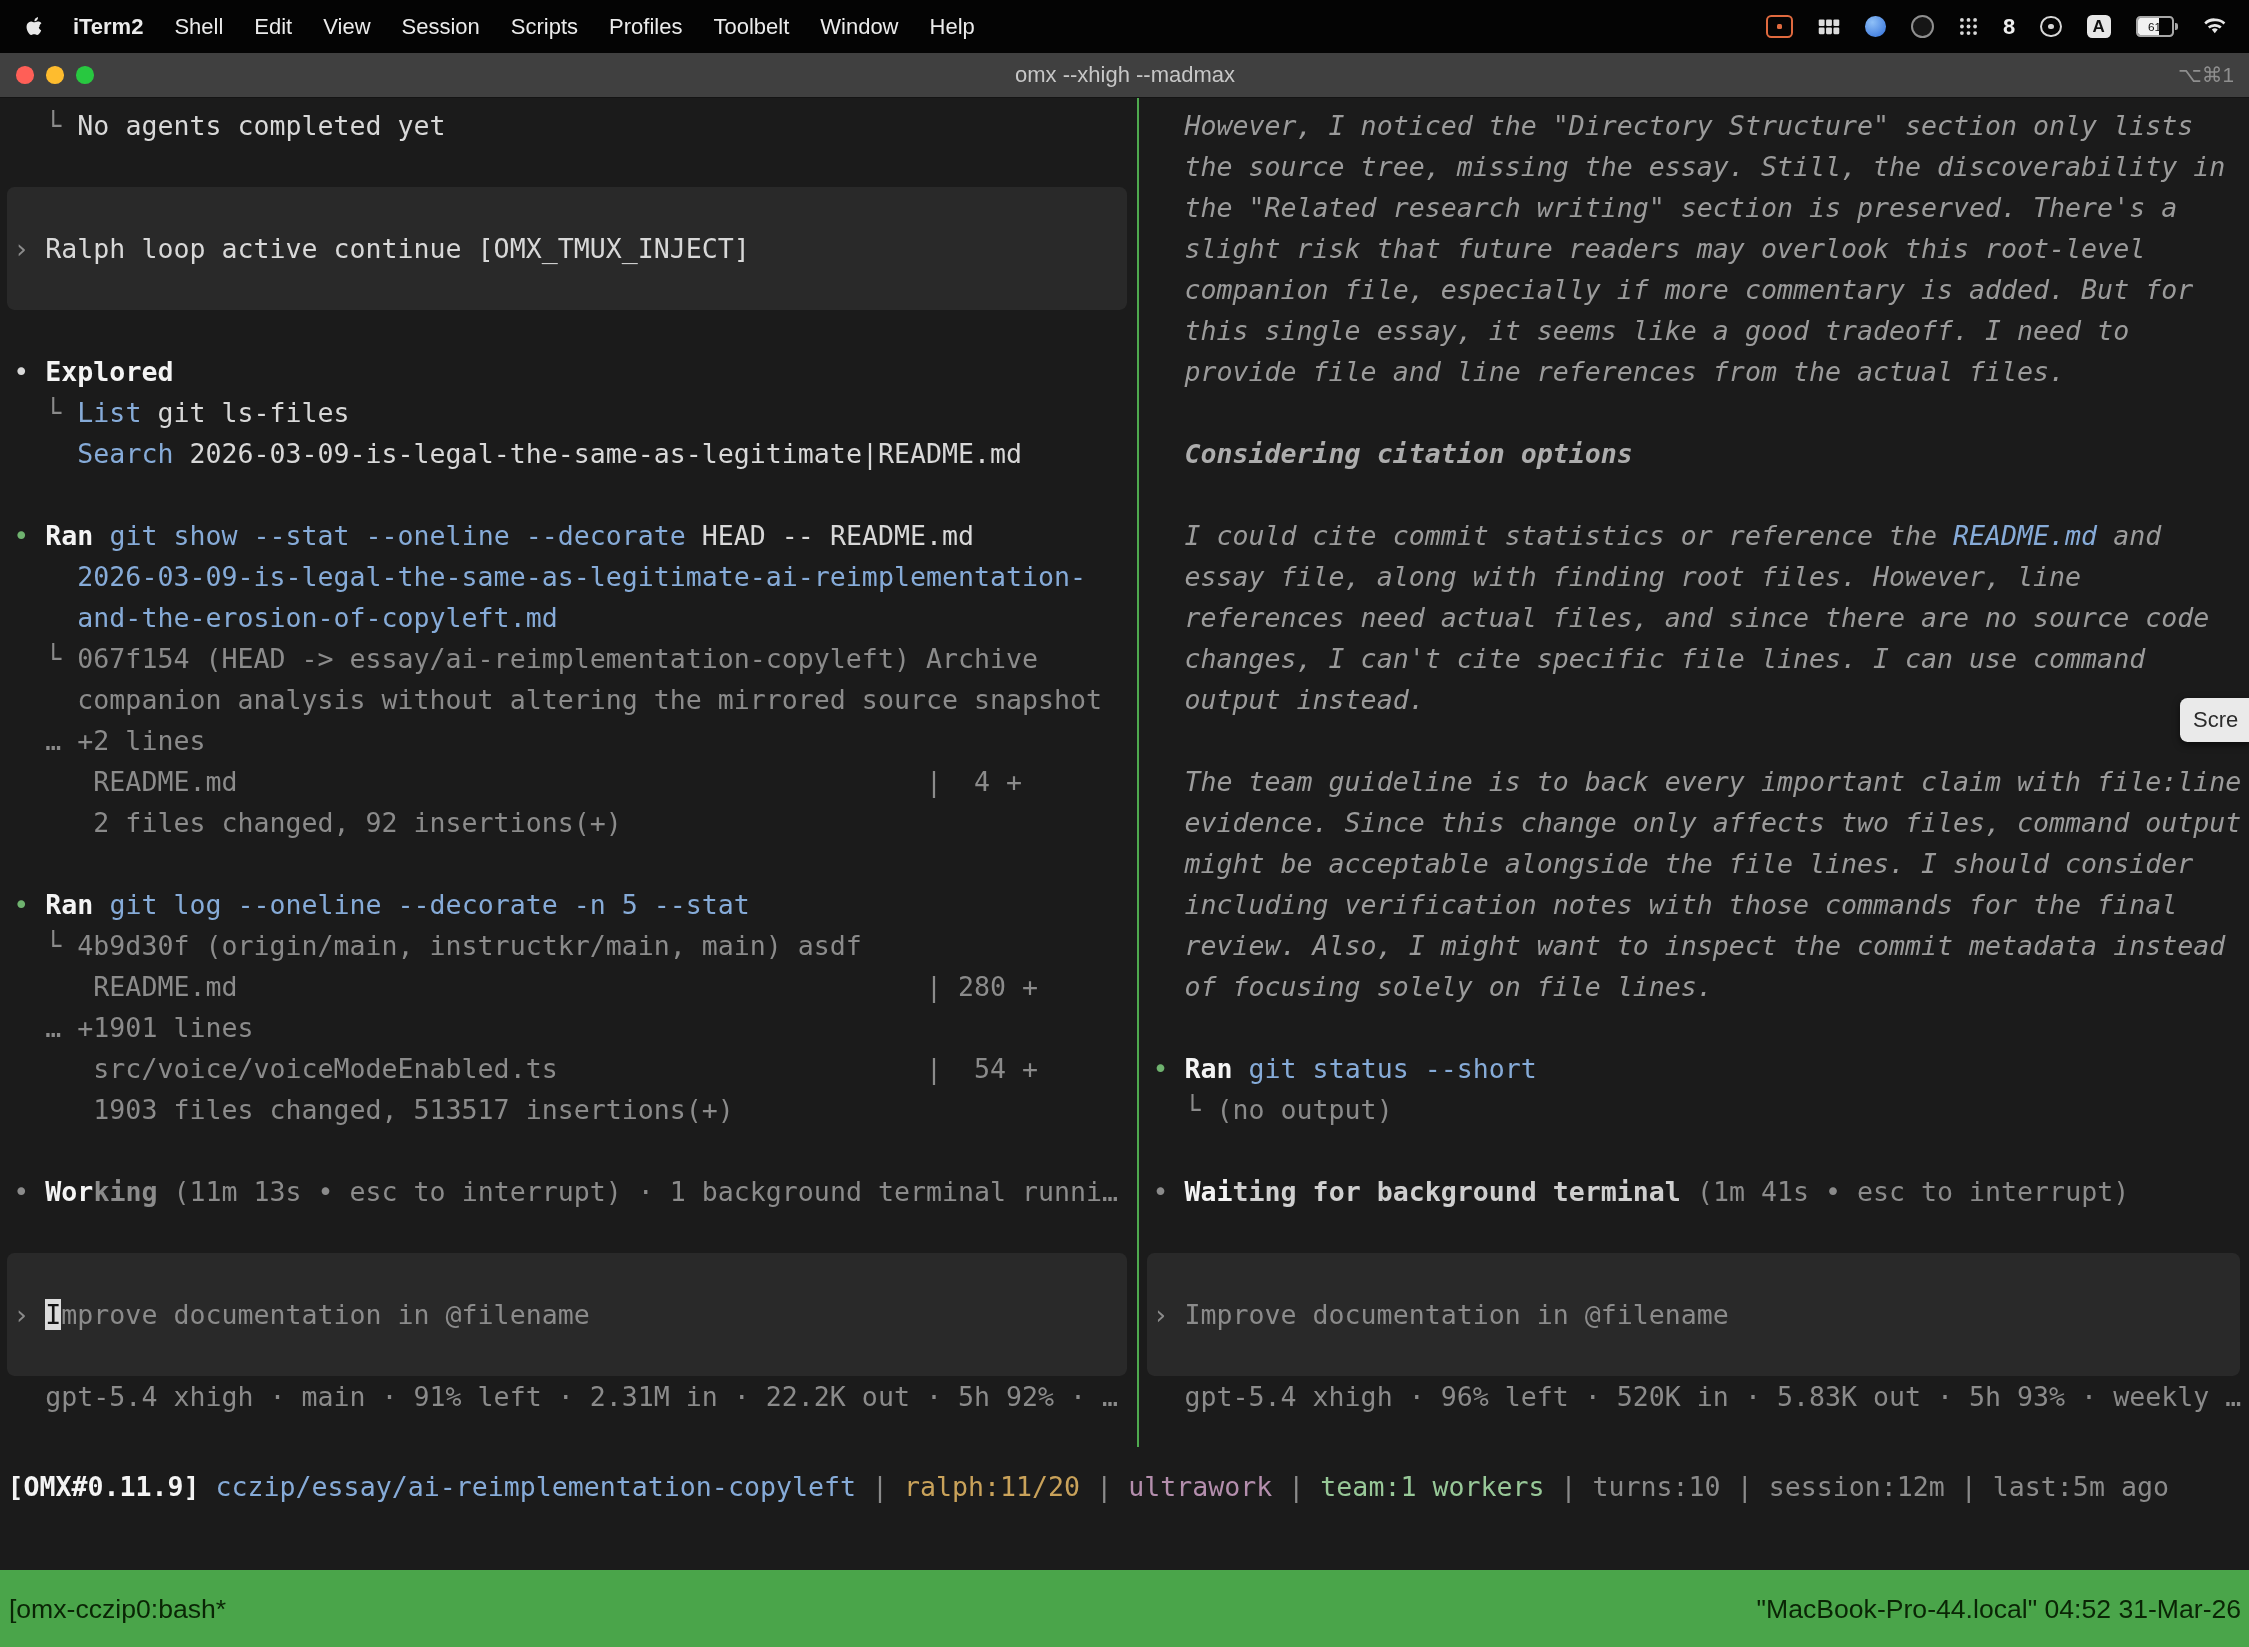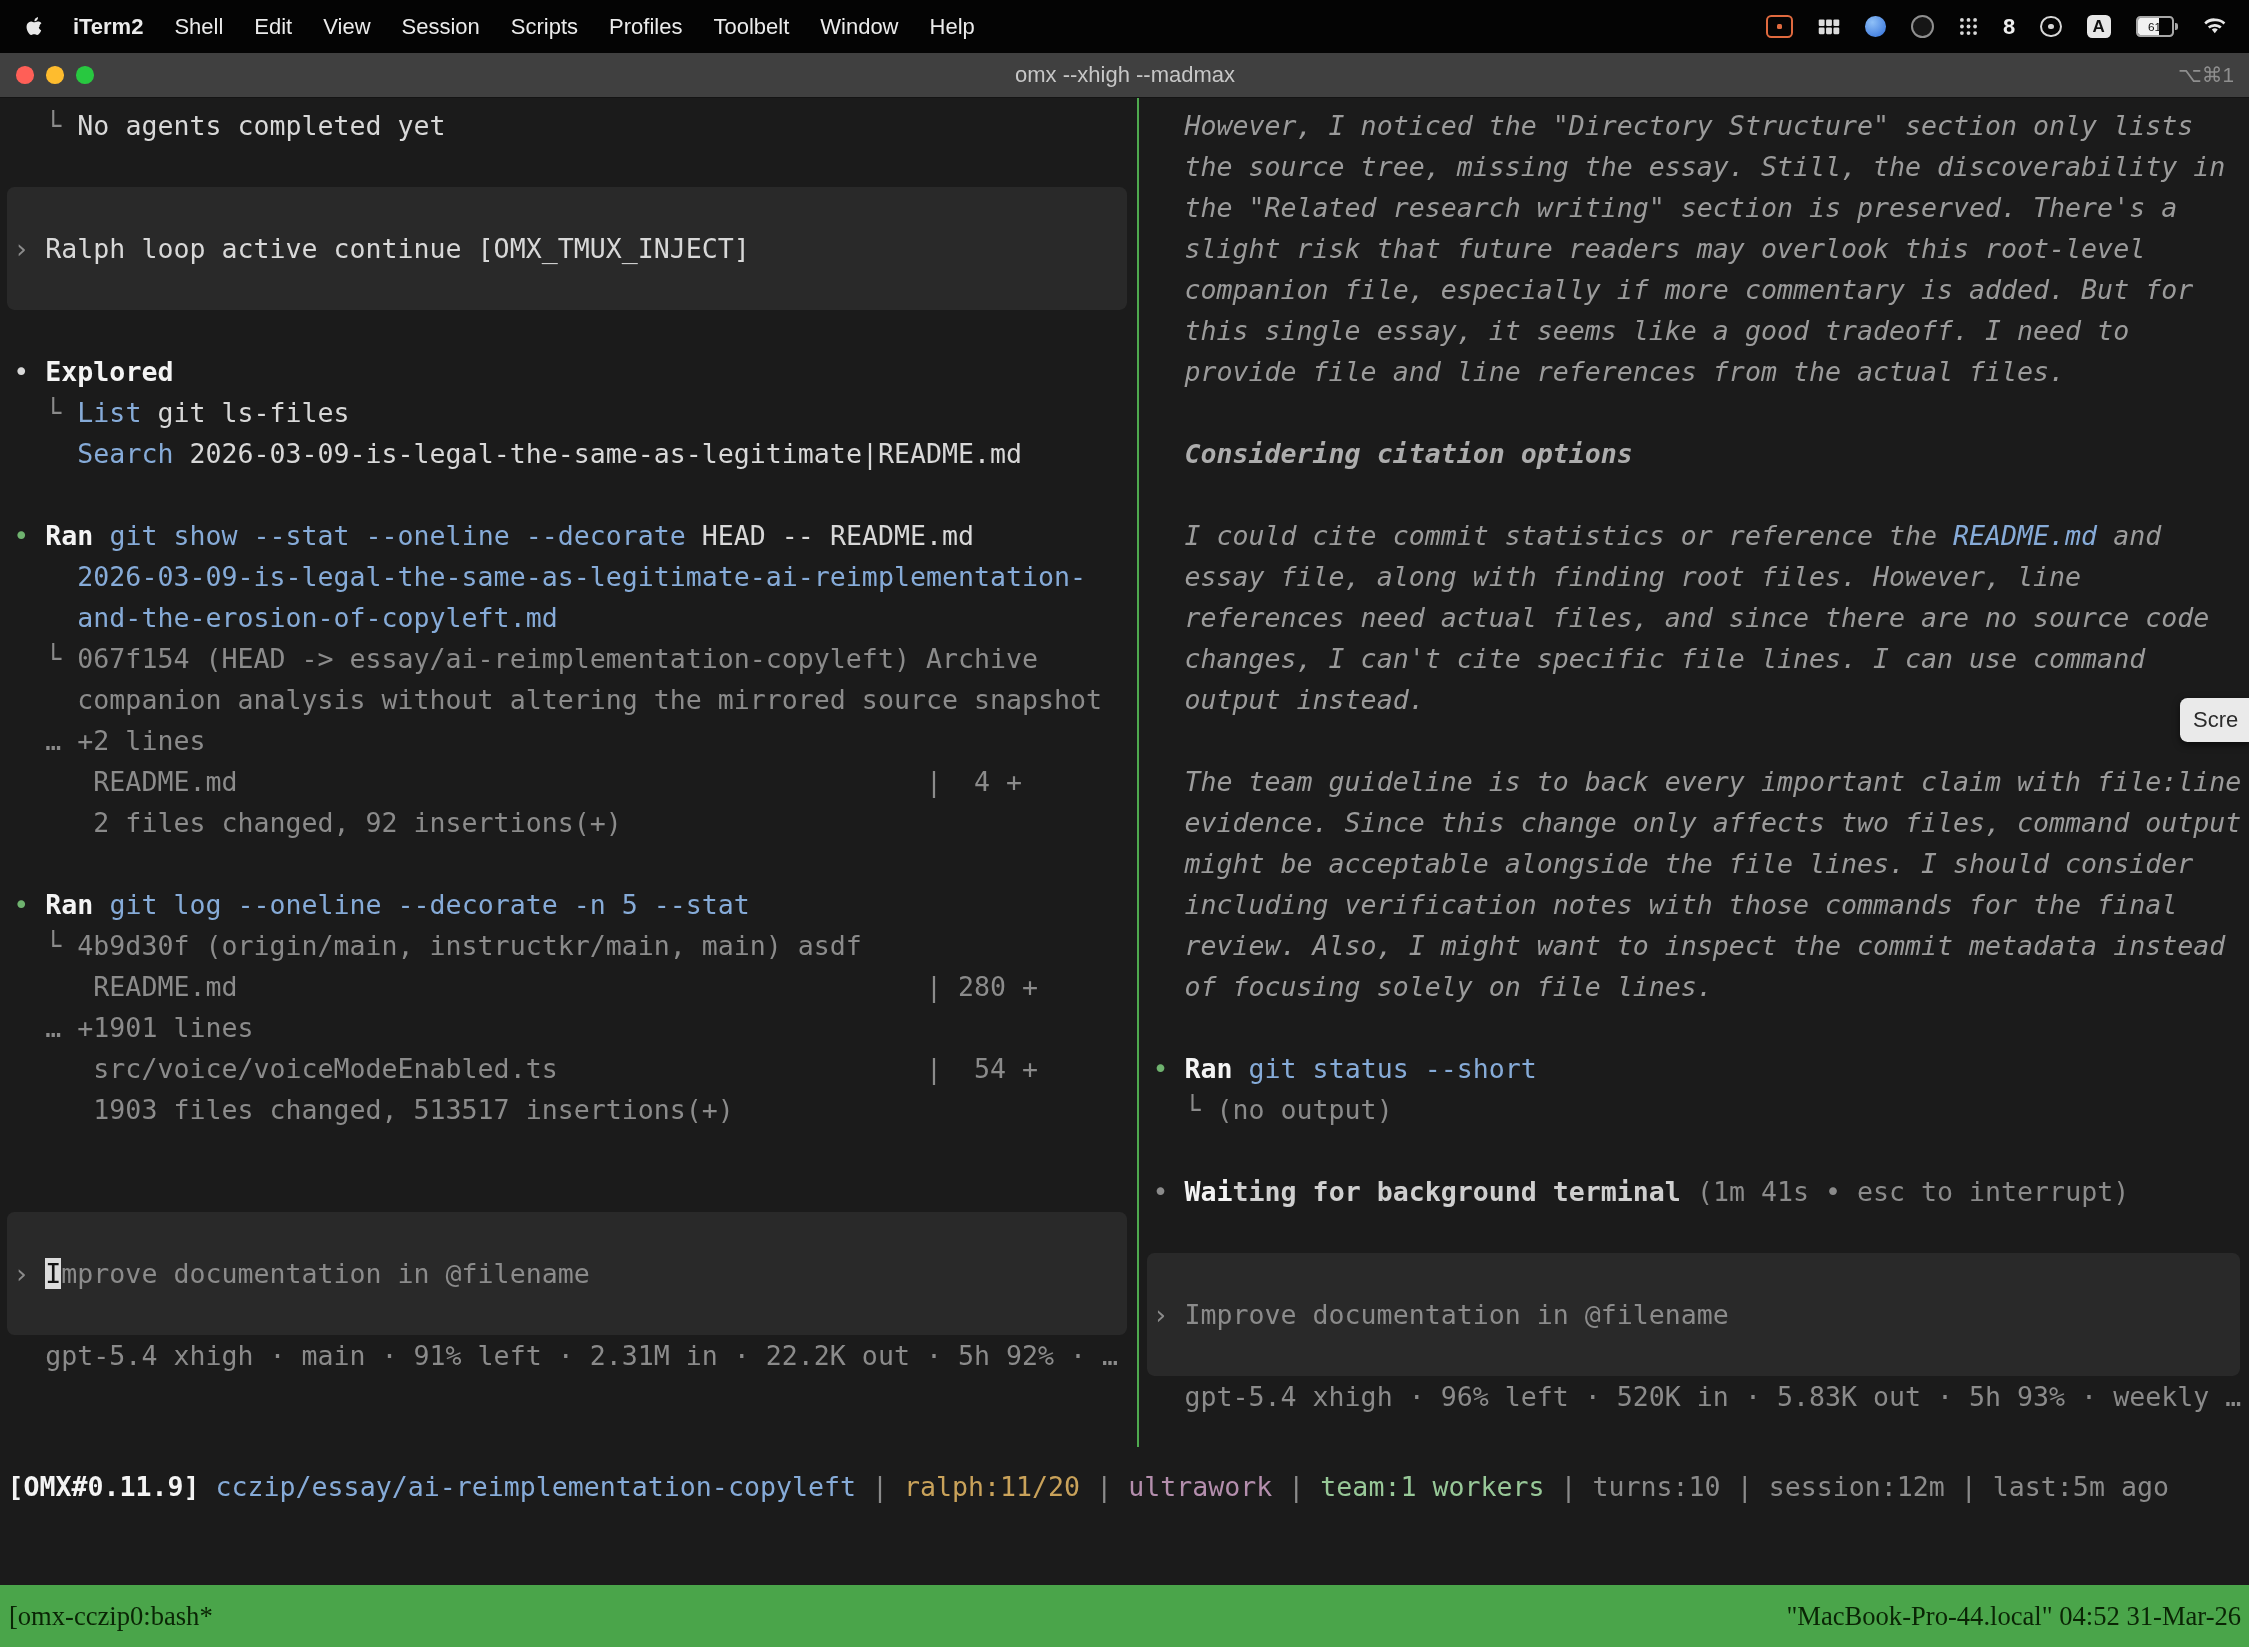"• Working (11m 13s •" div.tl { html: none -> <div><span>• </span><span>Wor</span><span>king</span><span> (11m 13s • esc to interrupt) · 1 background terminal runni…</span></div> }
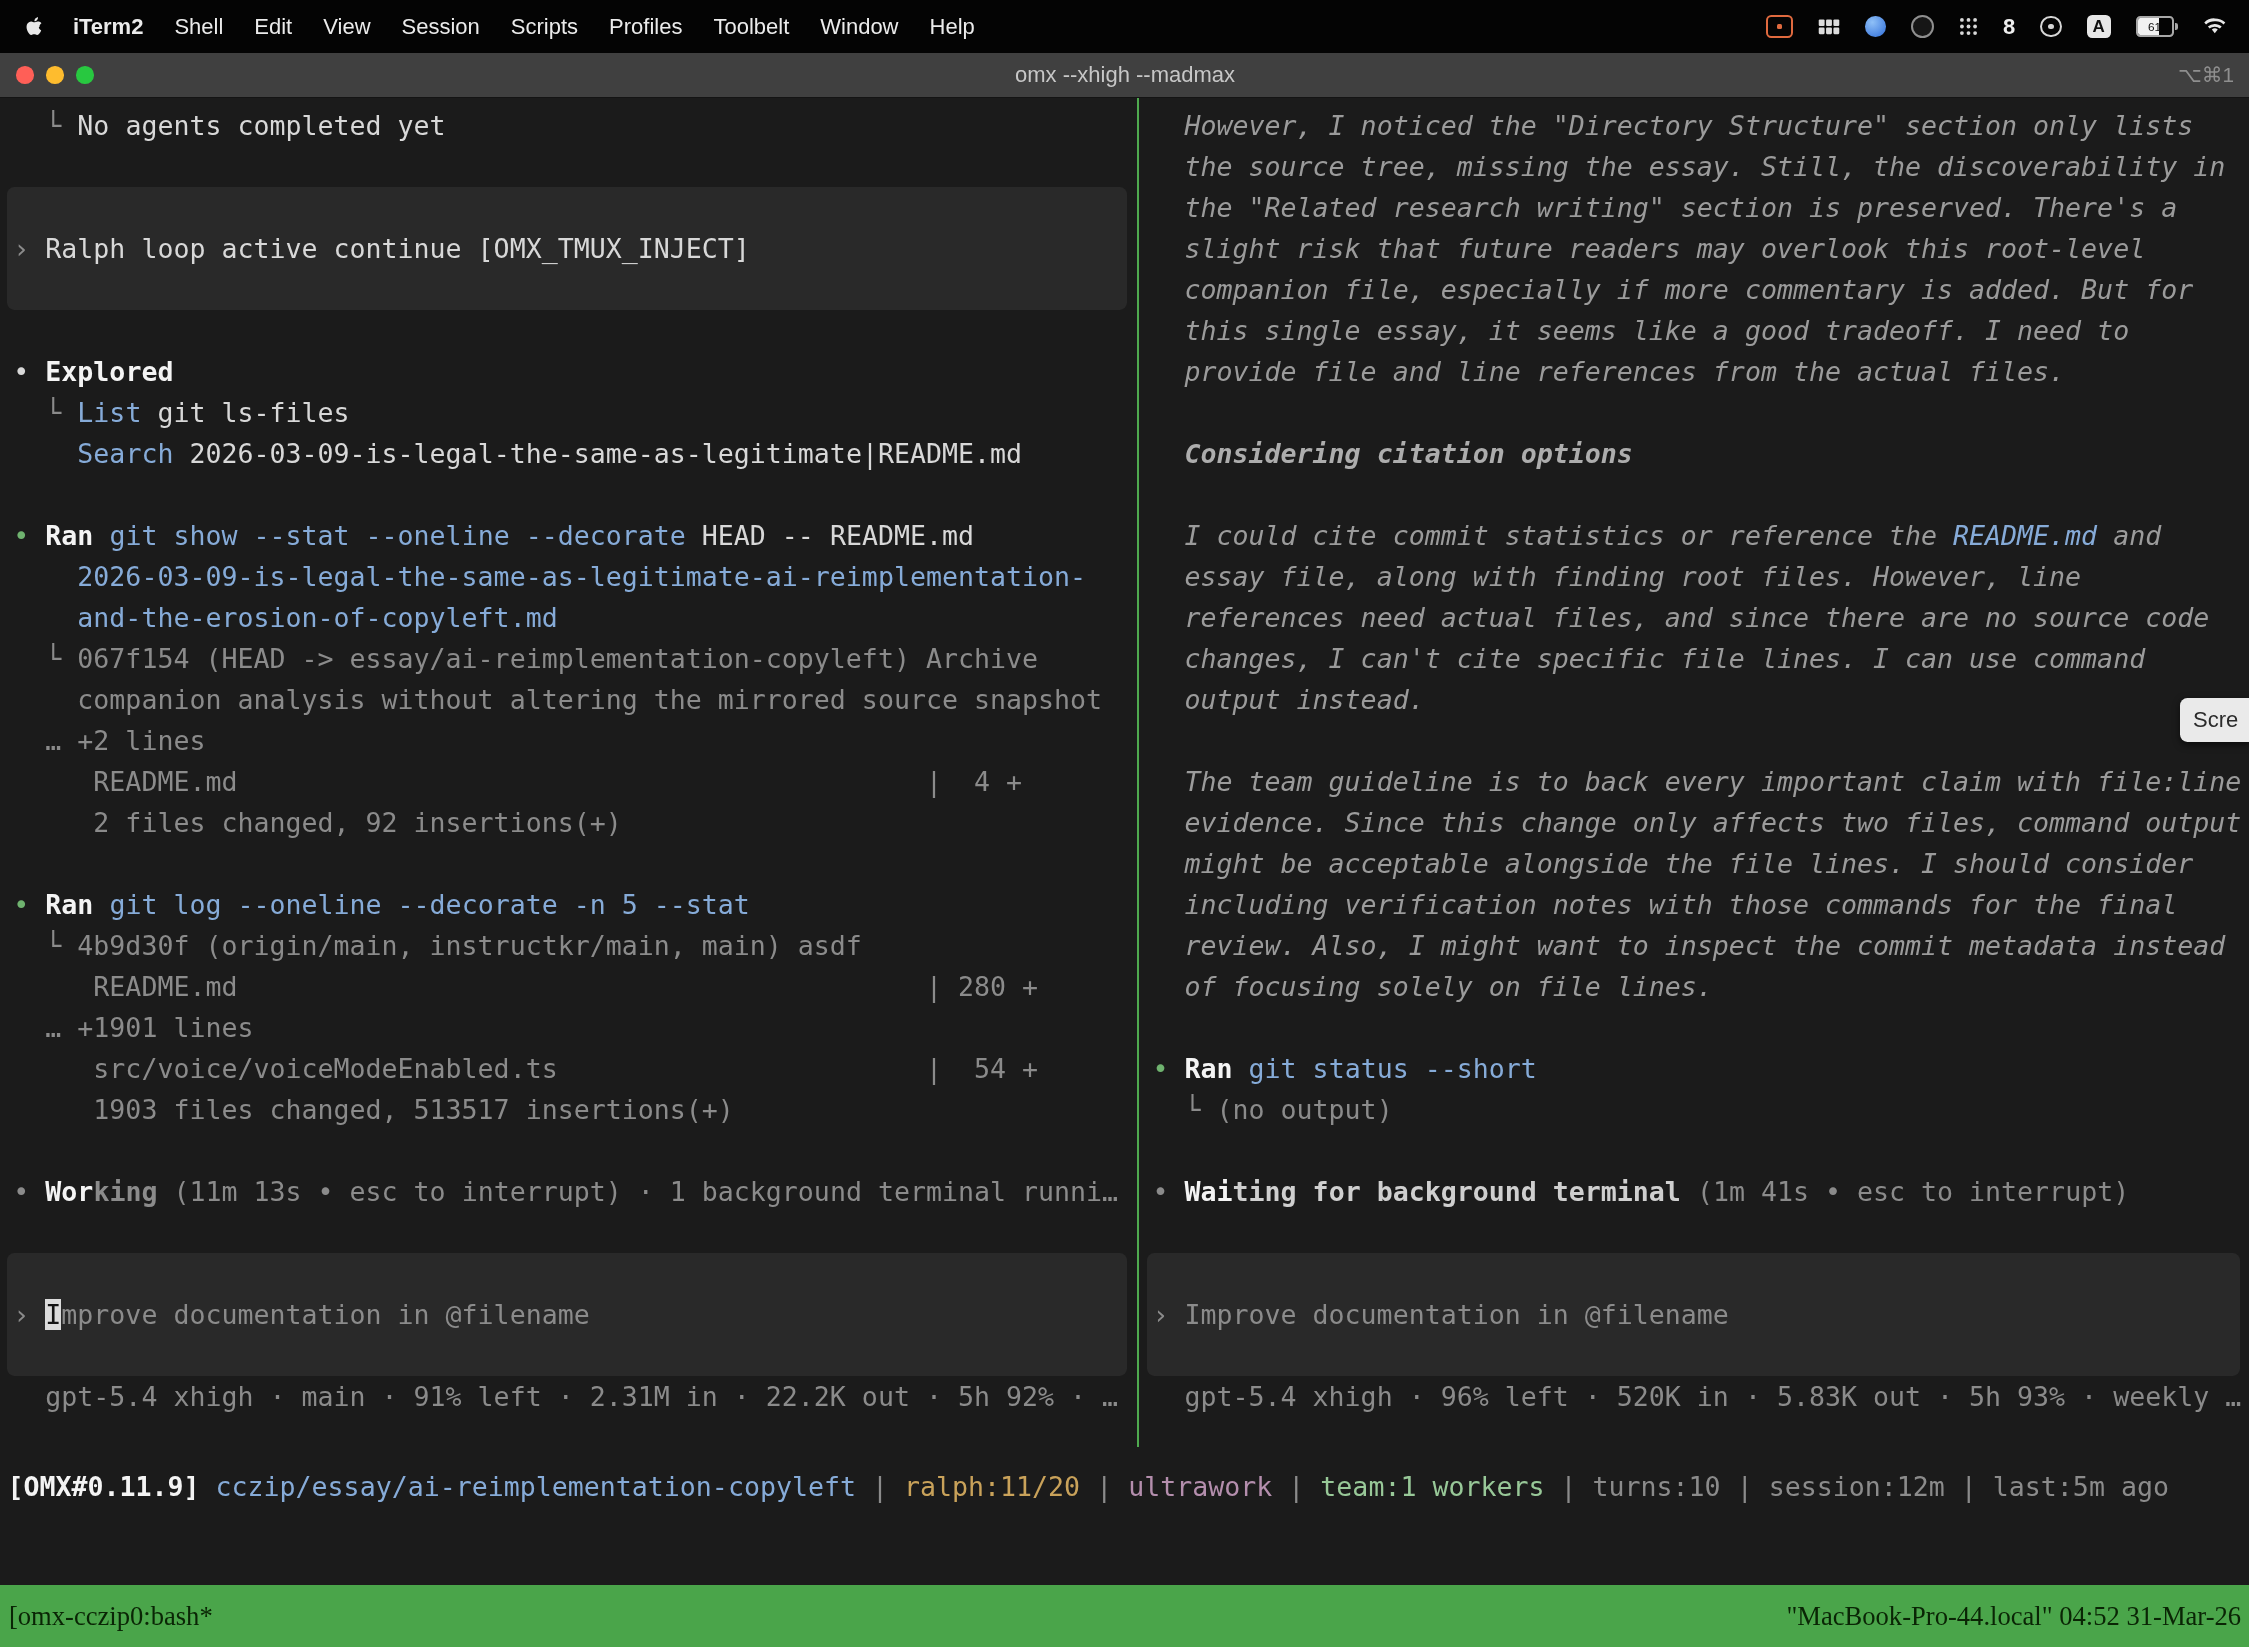"[omx-cczip0:bash*" .tmux { font-family: Liberation Serif, serif -> Liberation Sans, sans-serif; height: 63px -> 78px }
